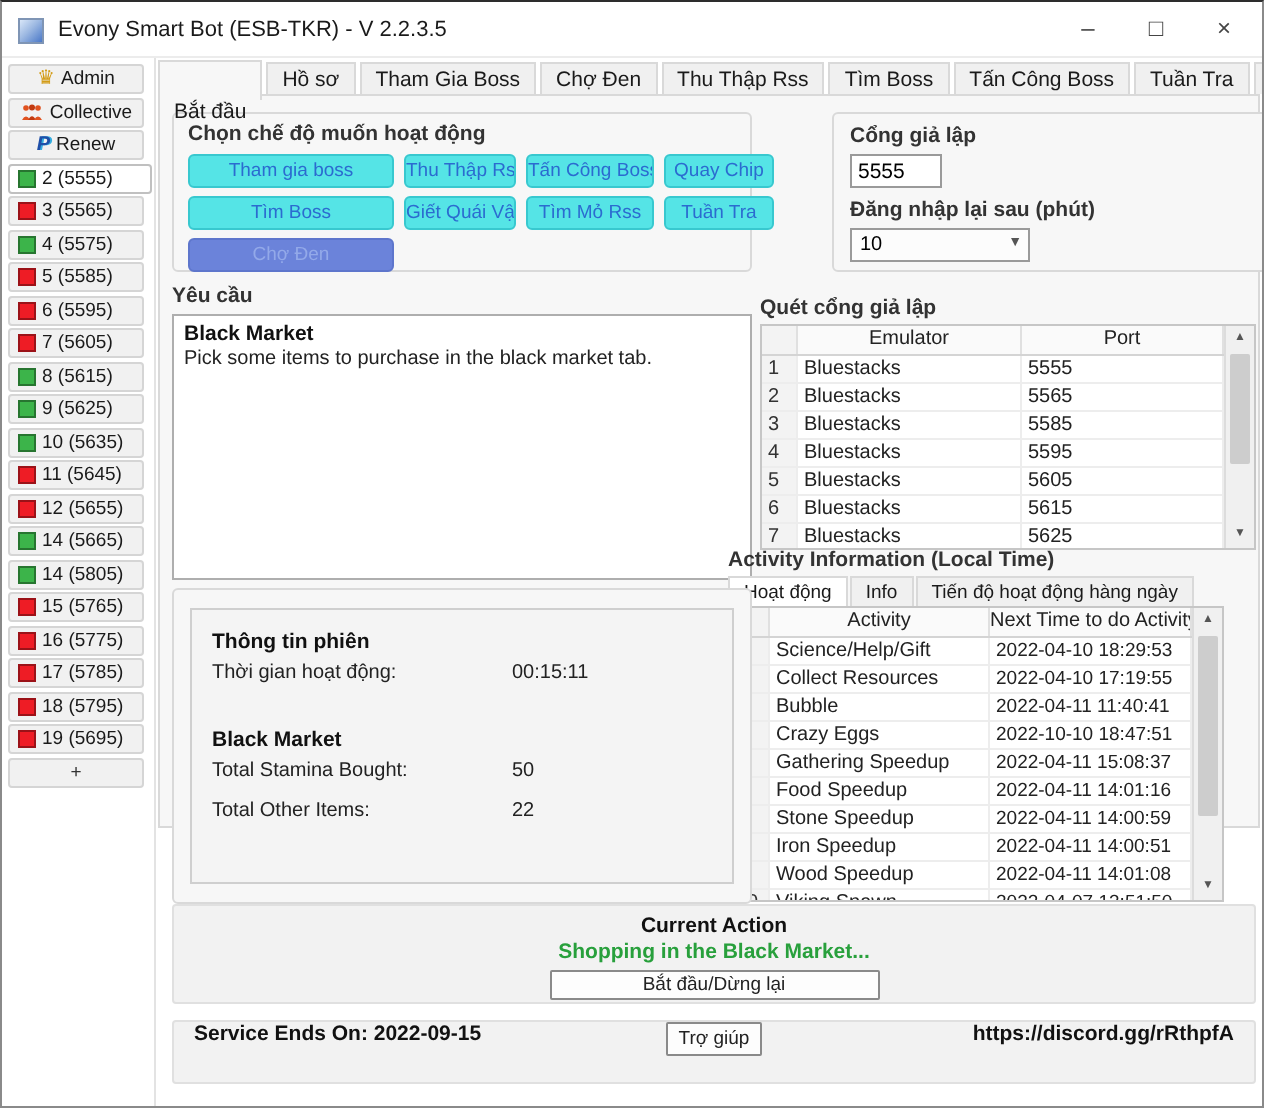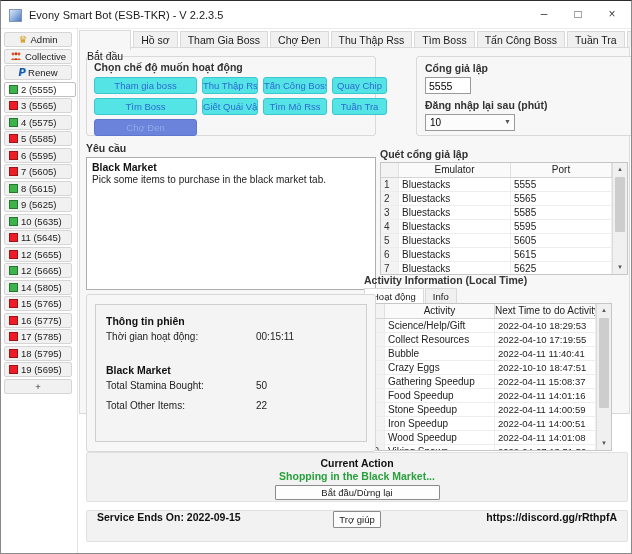"12 (5665)" span { text: 12 -> 14 }
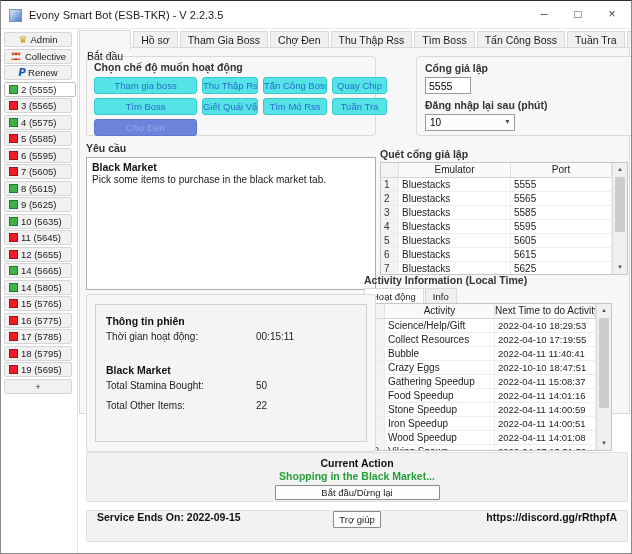"Tiến độ hoạt động hàng" div.subtab { html: none -> <div>Tiến độ hoạt động hàng ngày</div> }
